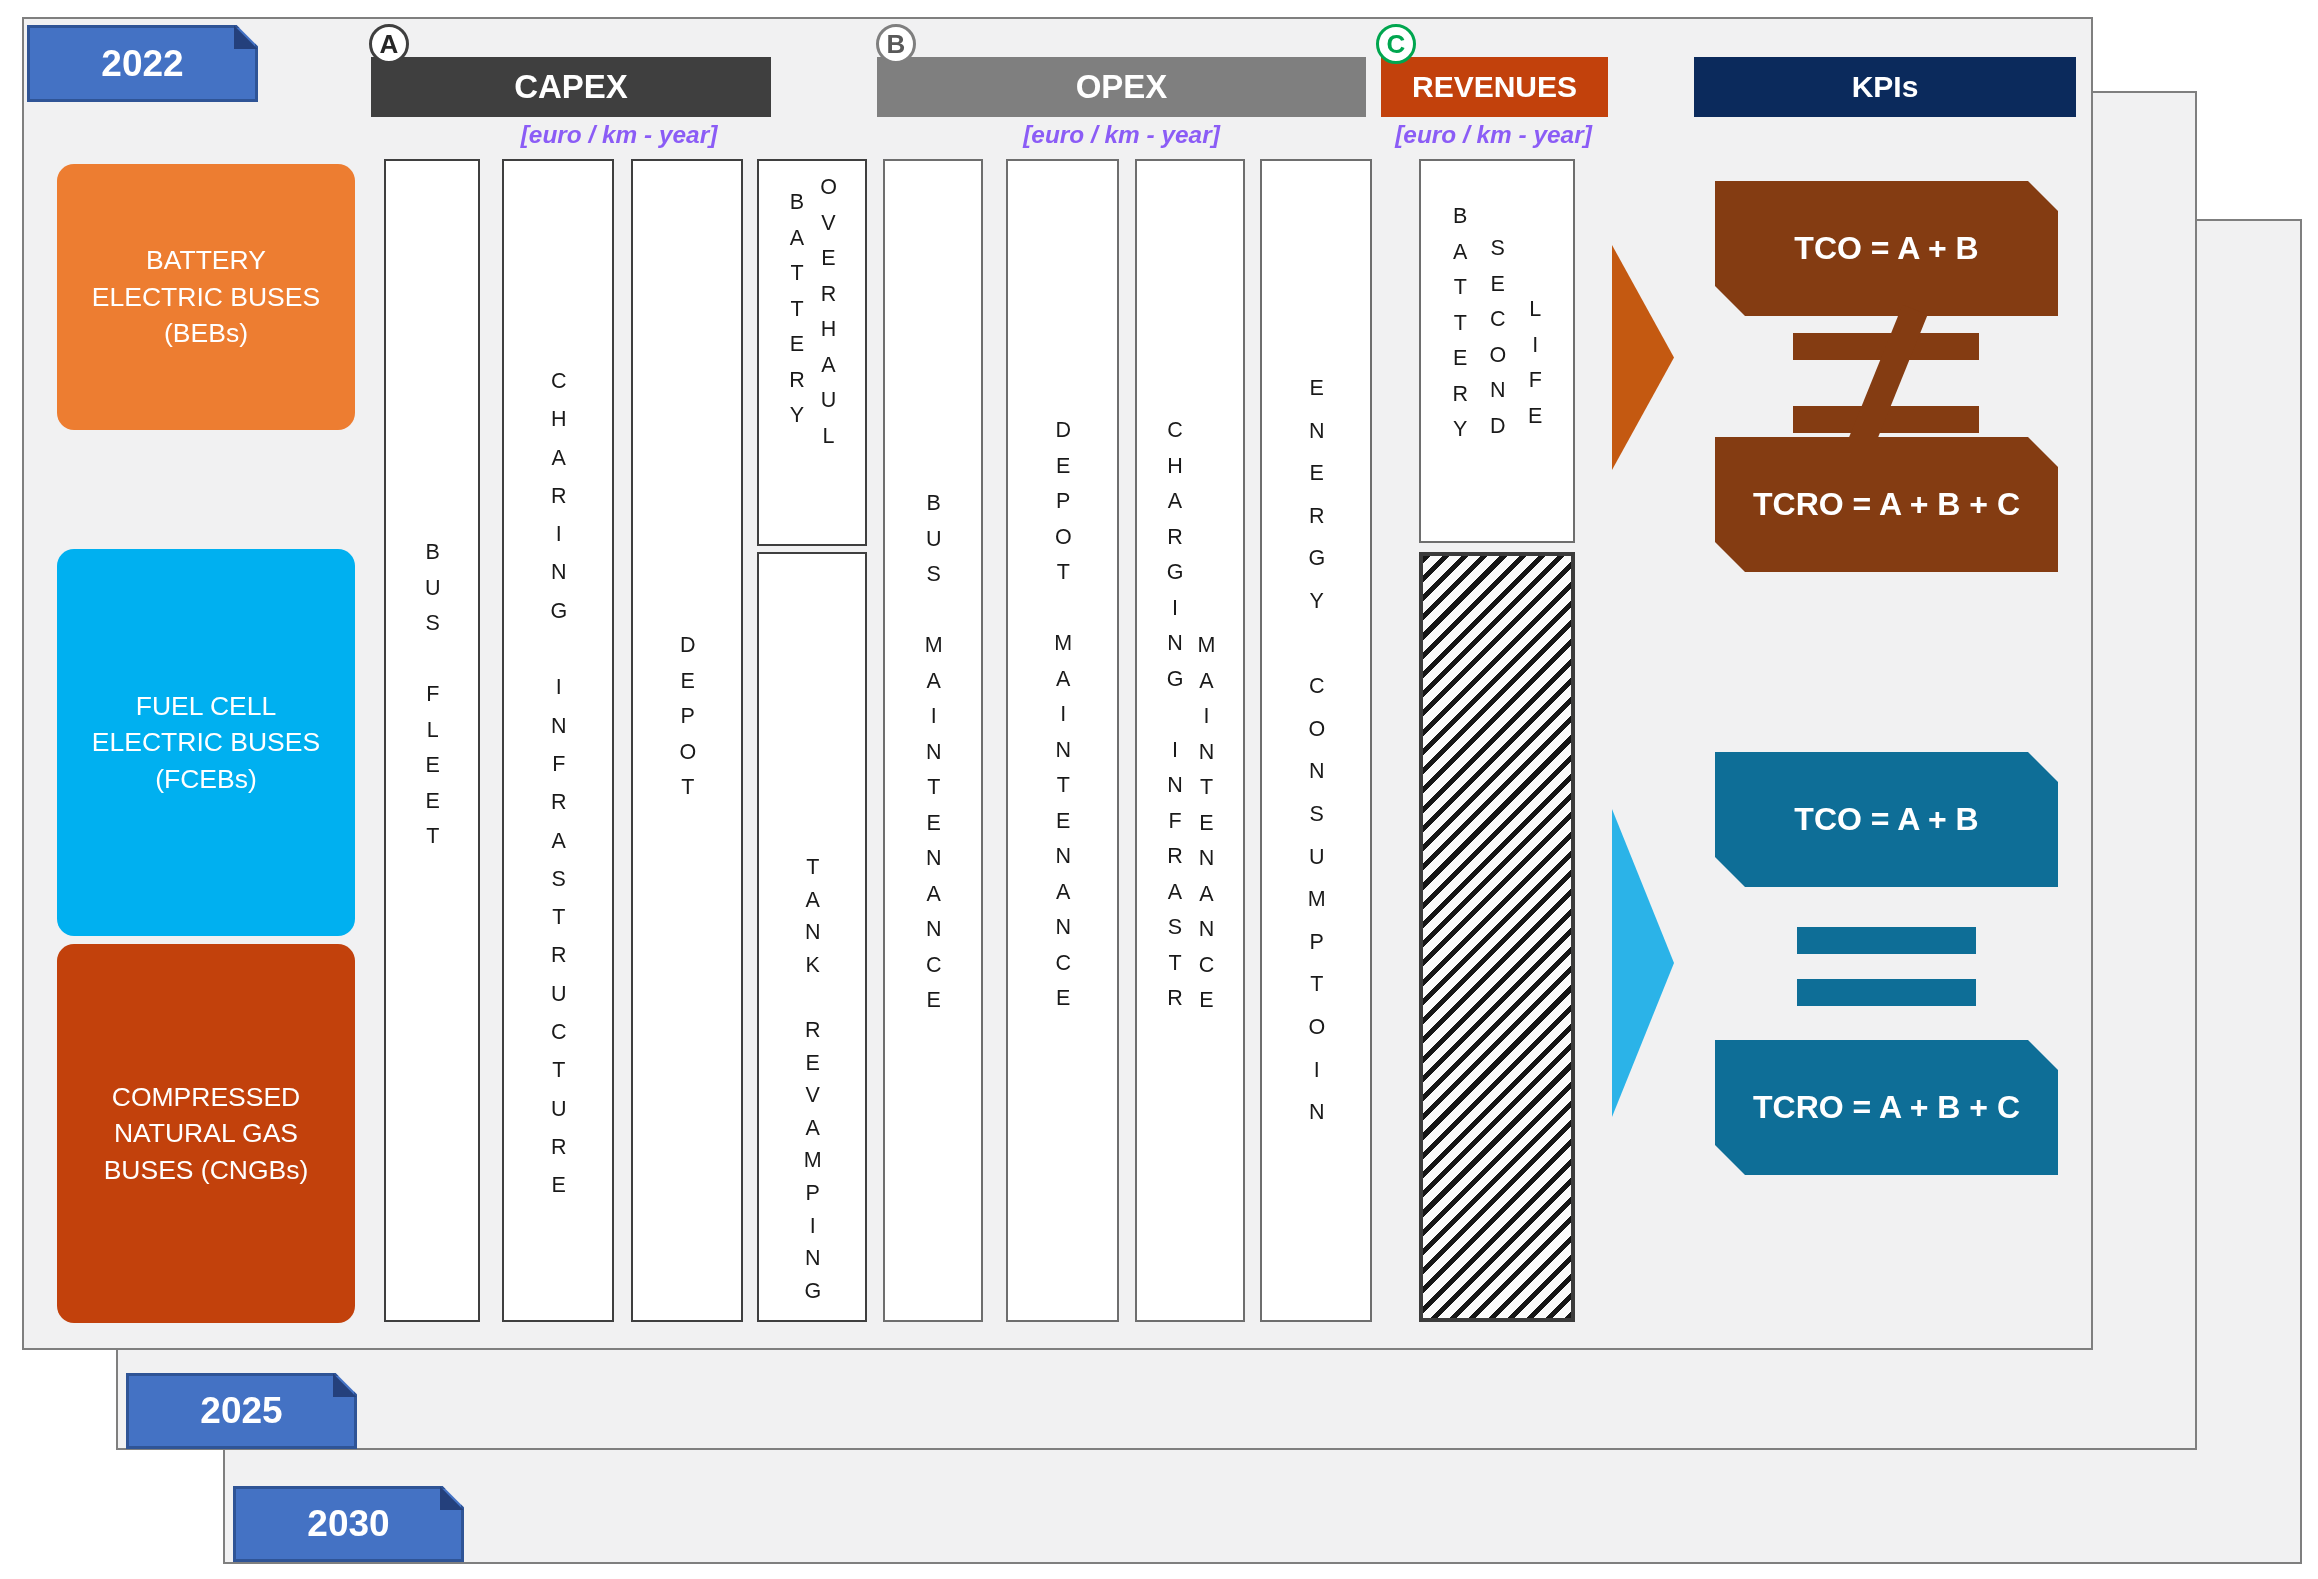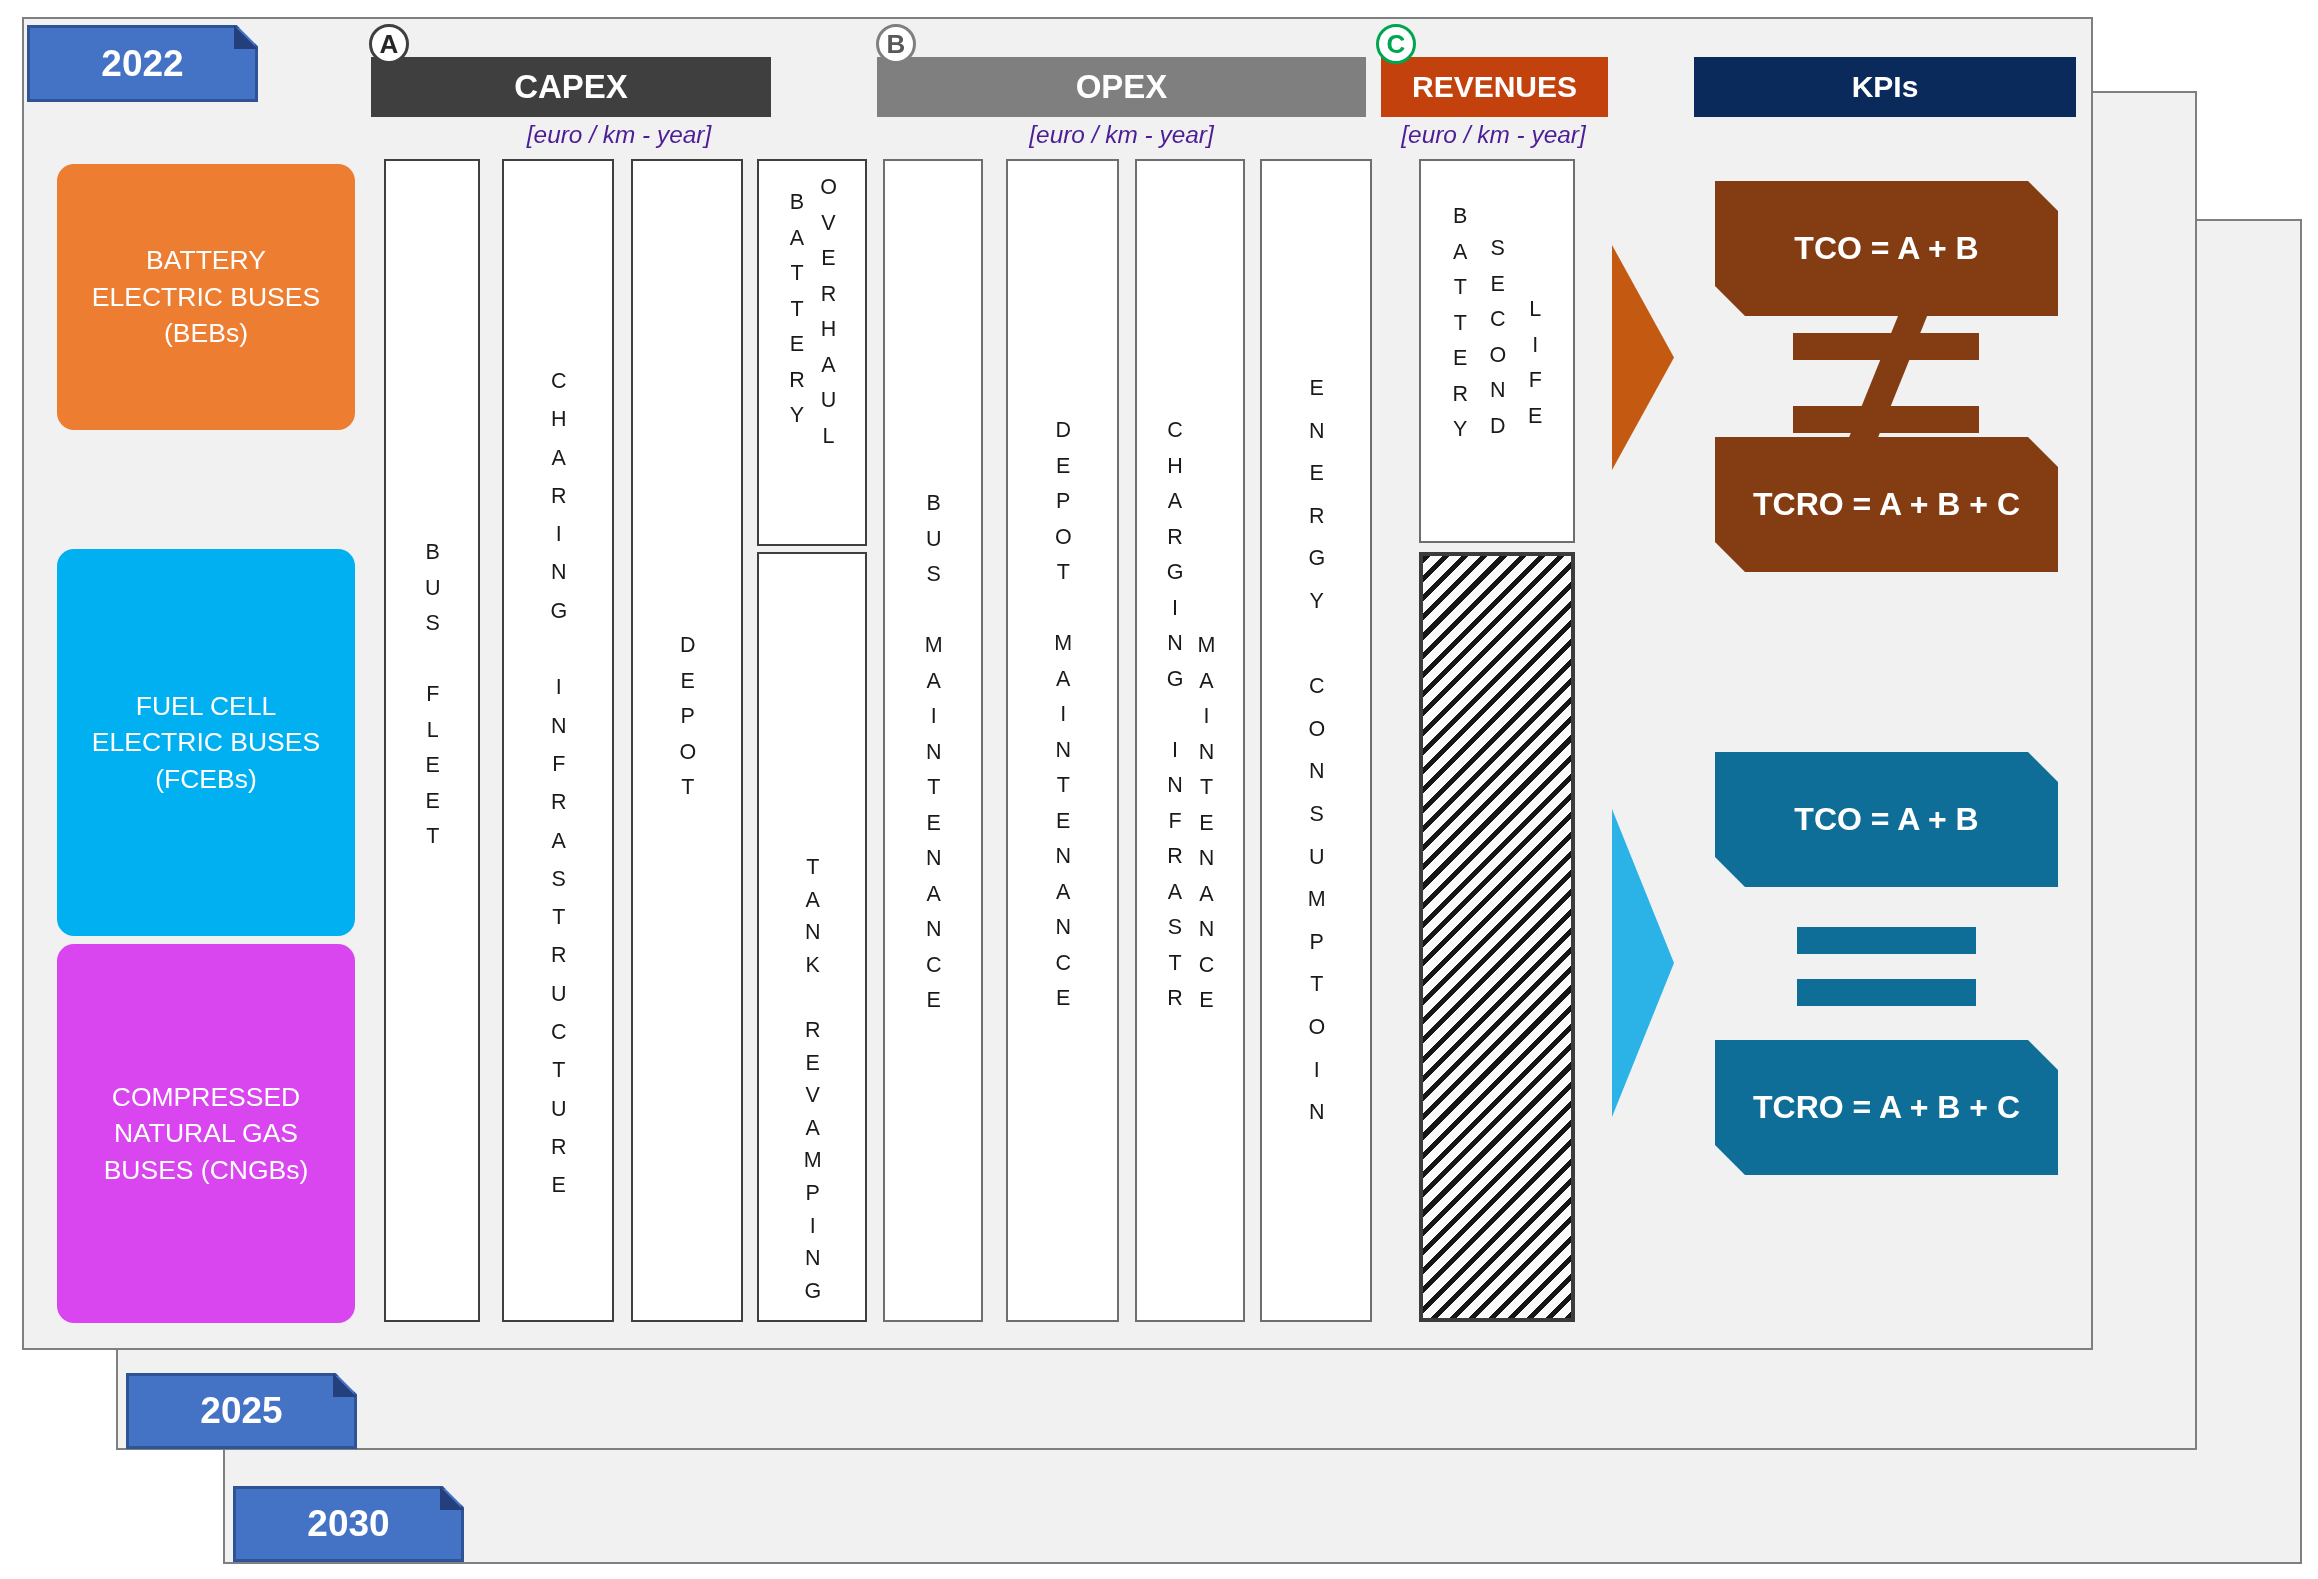"[euro / km - year]" .unit { color: #4c1d95 -> #8b5cf6; font-weight: 400 -> 700 }
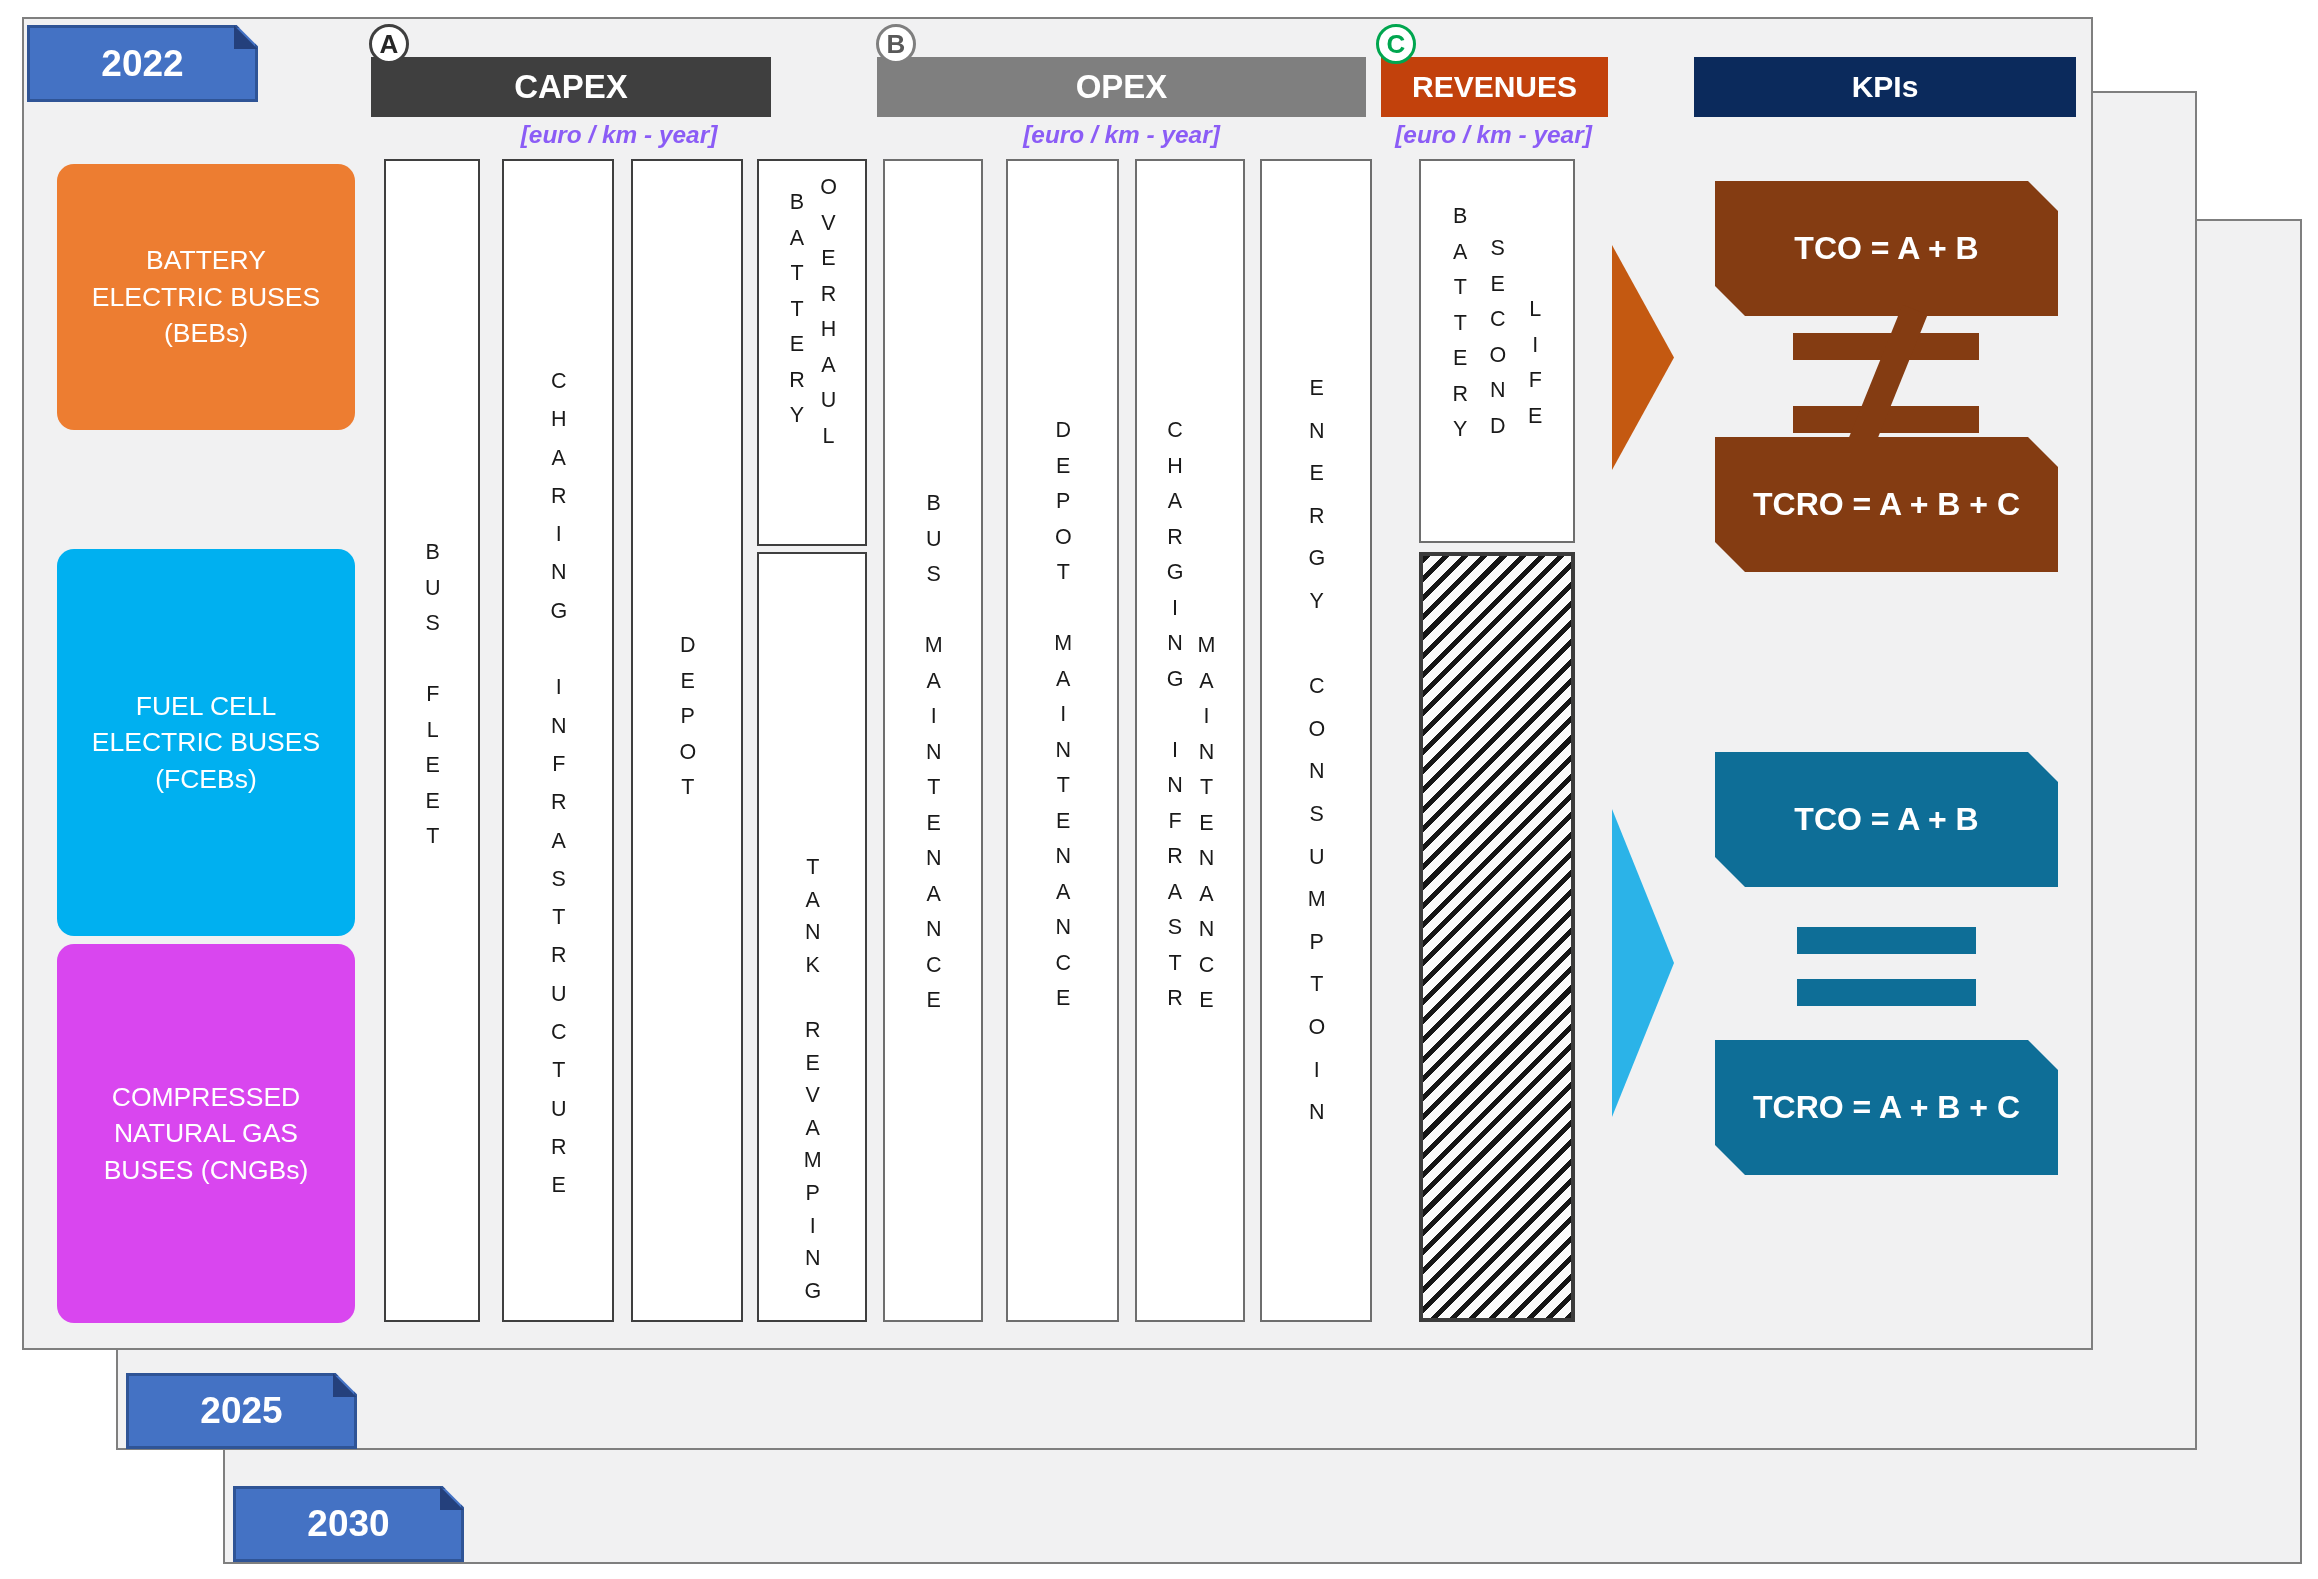"COMPRESSED NATURAL GAS BUSES (CNGBs)" div.bus { background: #d946ef -> #c2410c }
